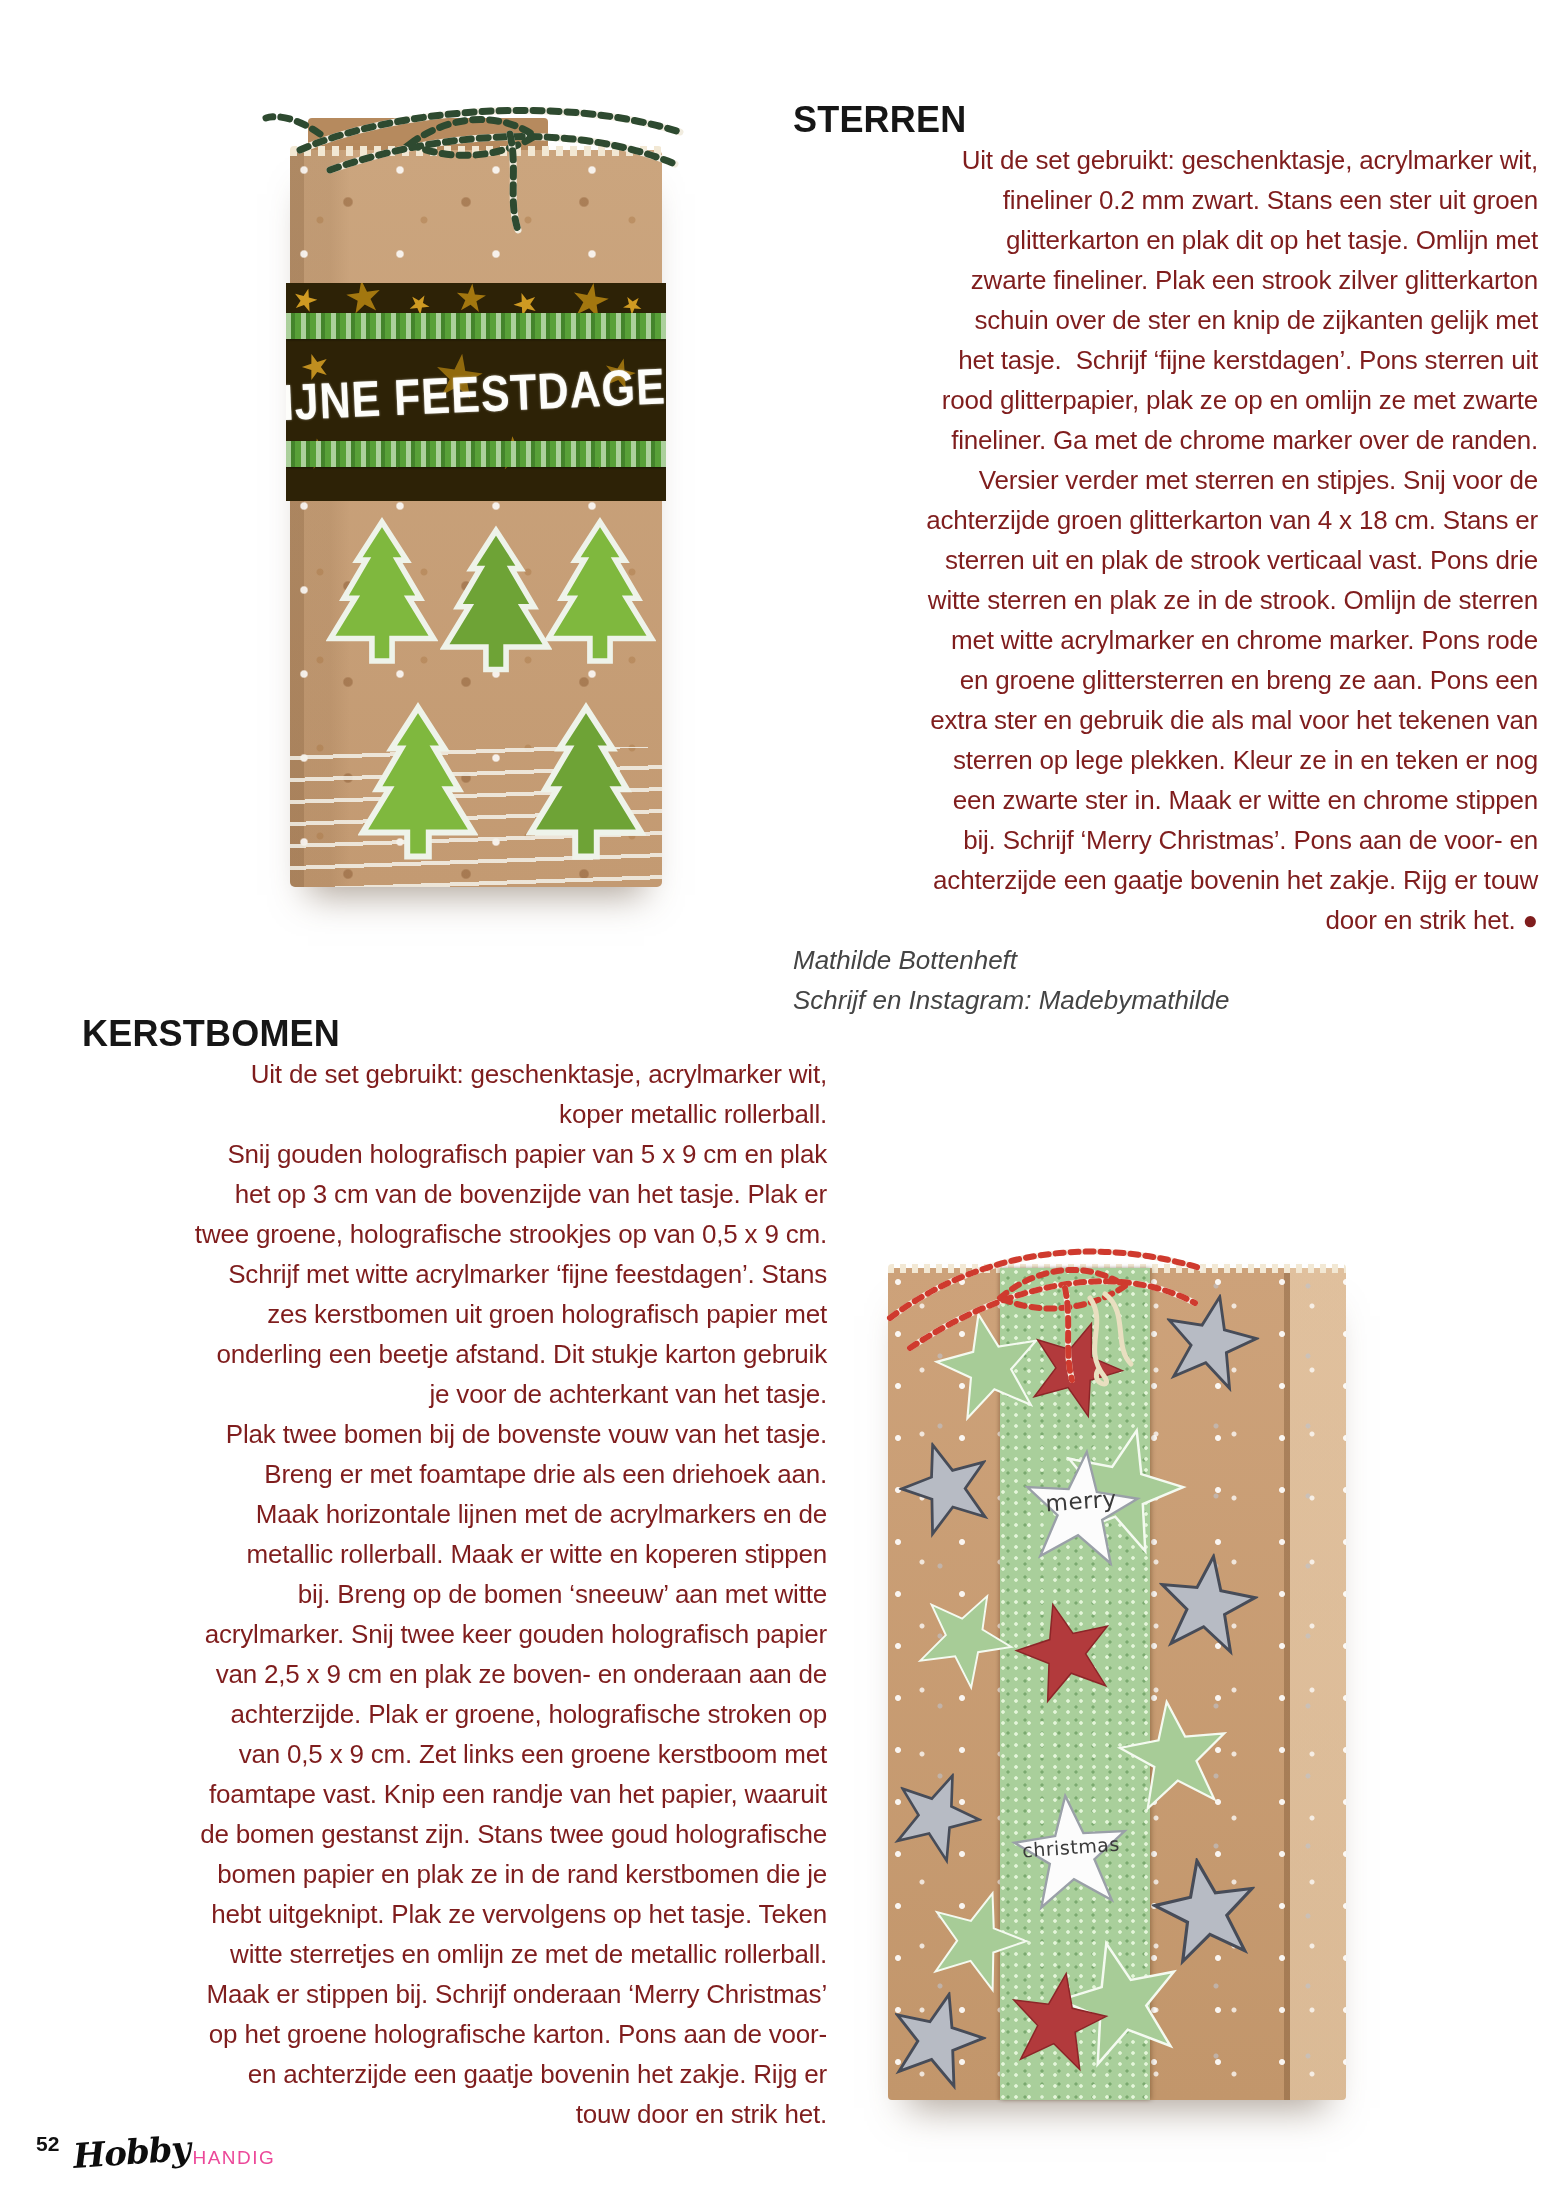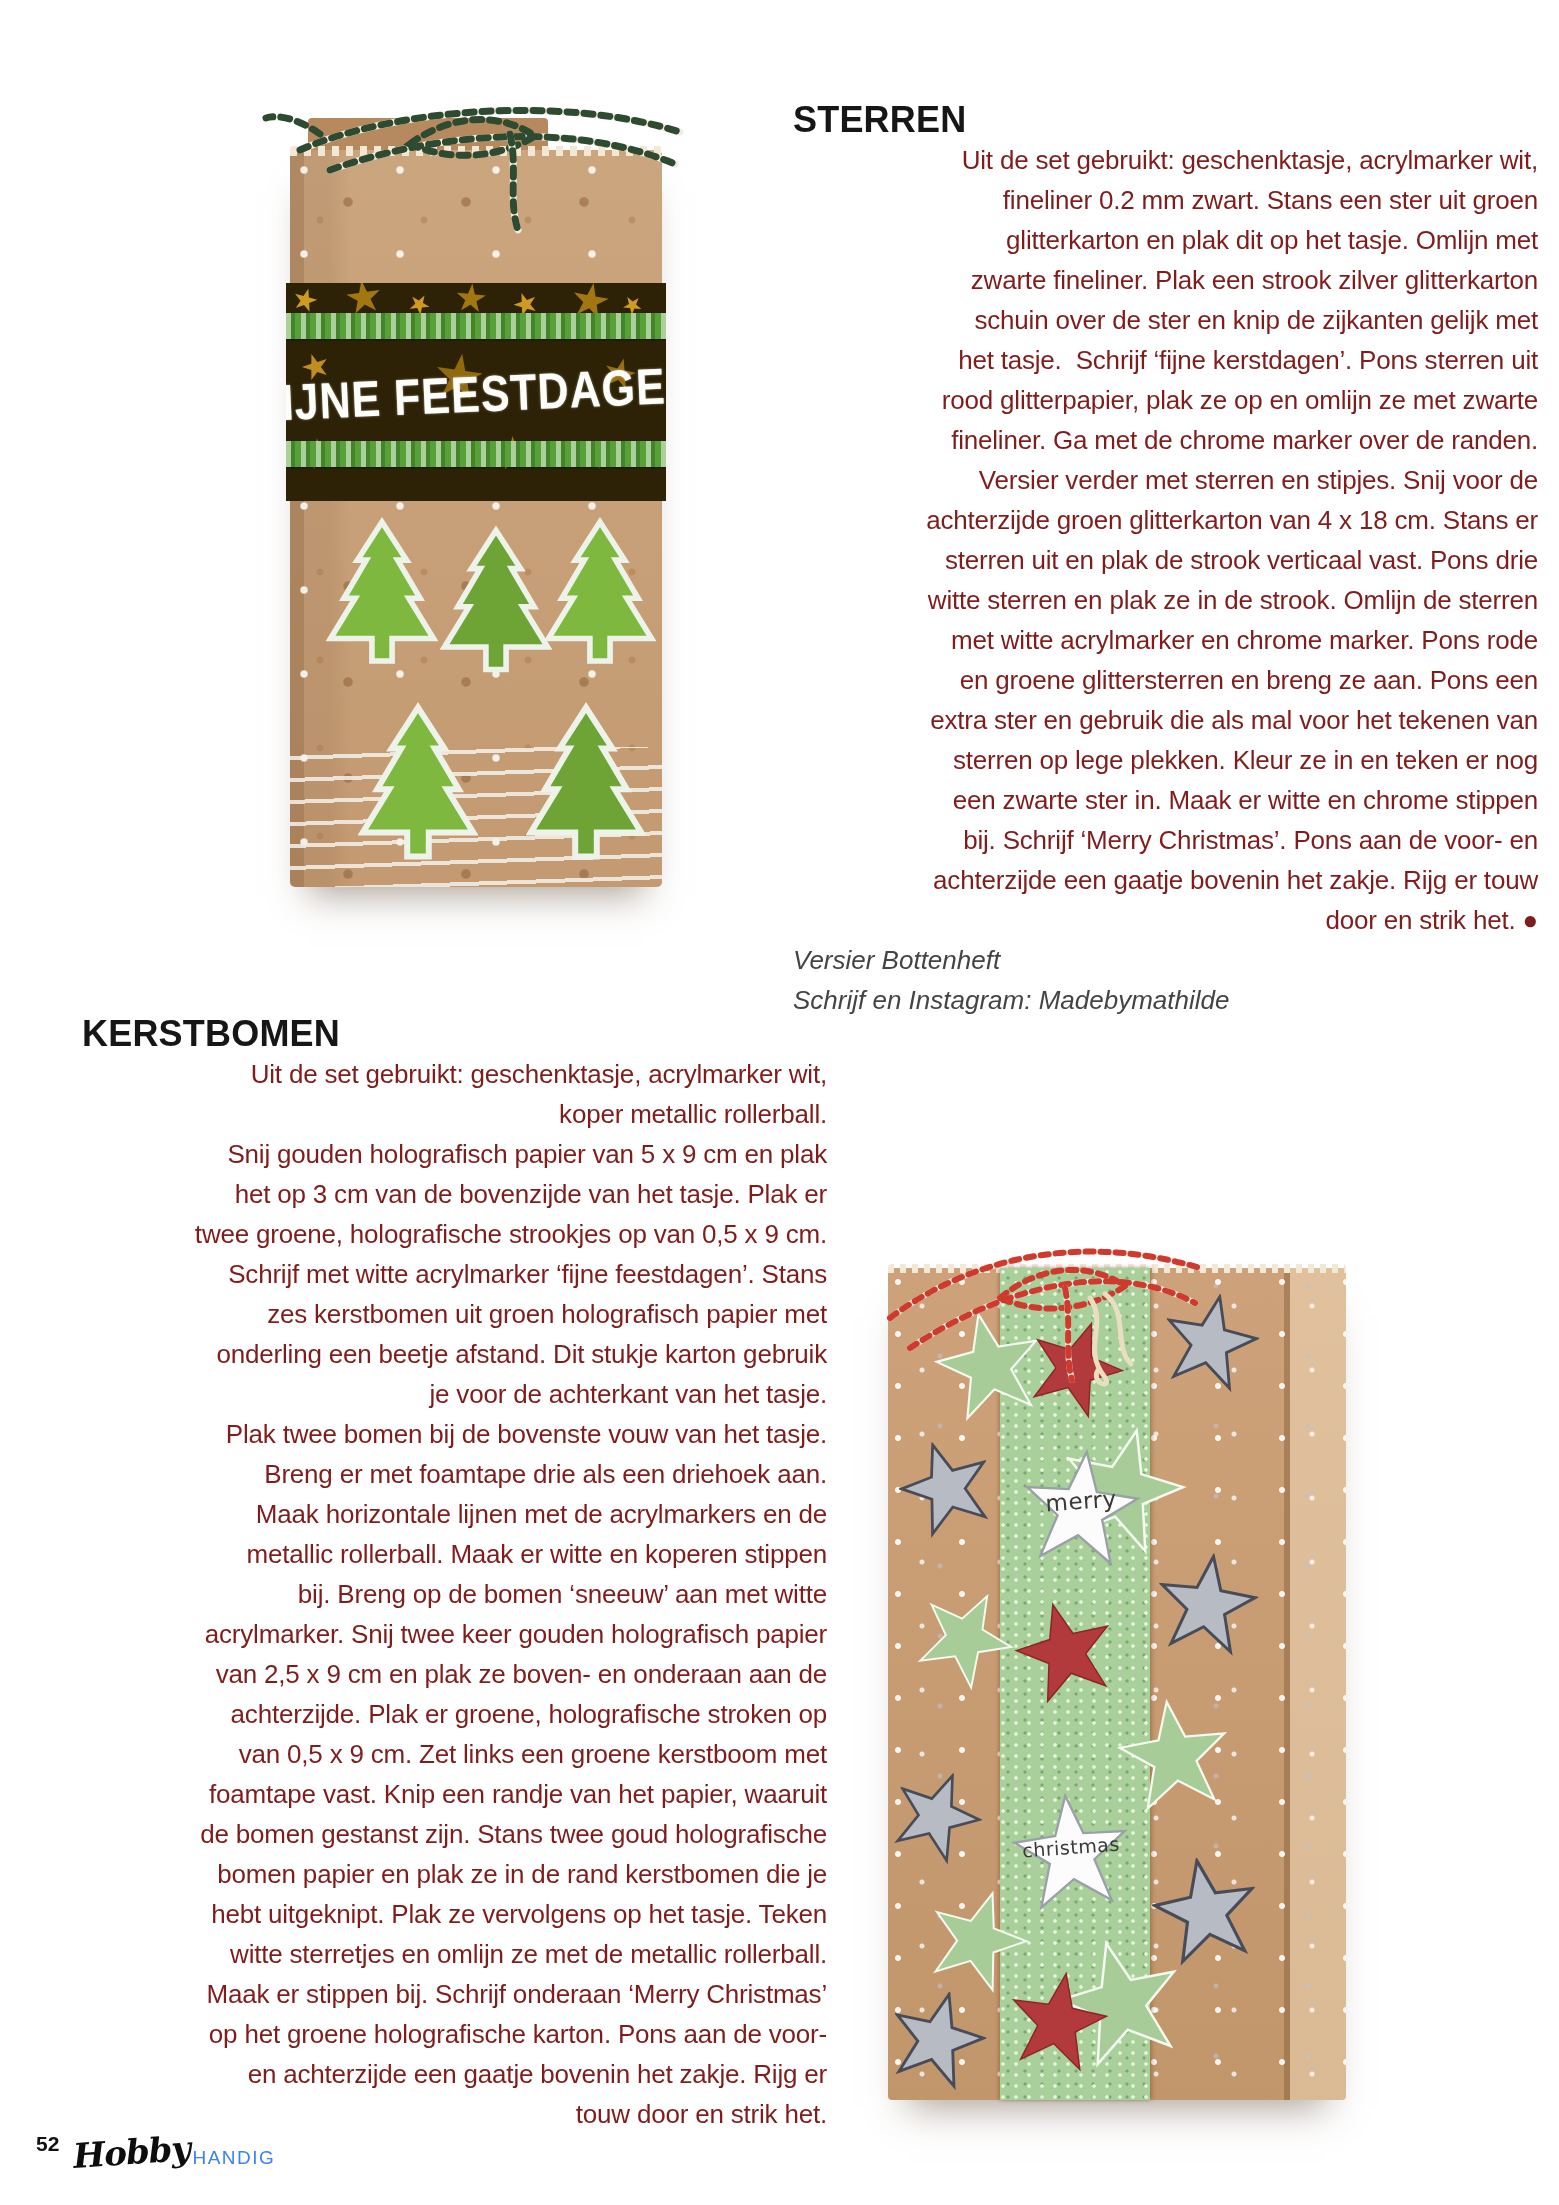"Versier Bottenheft" div.credits { text: Versier -> Mathilde }
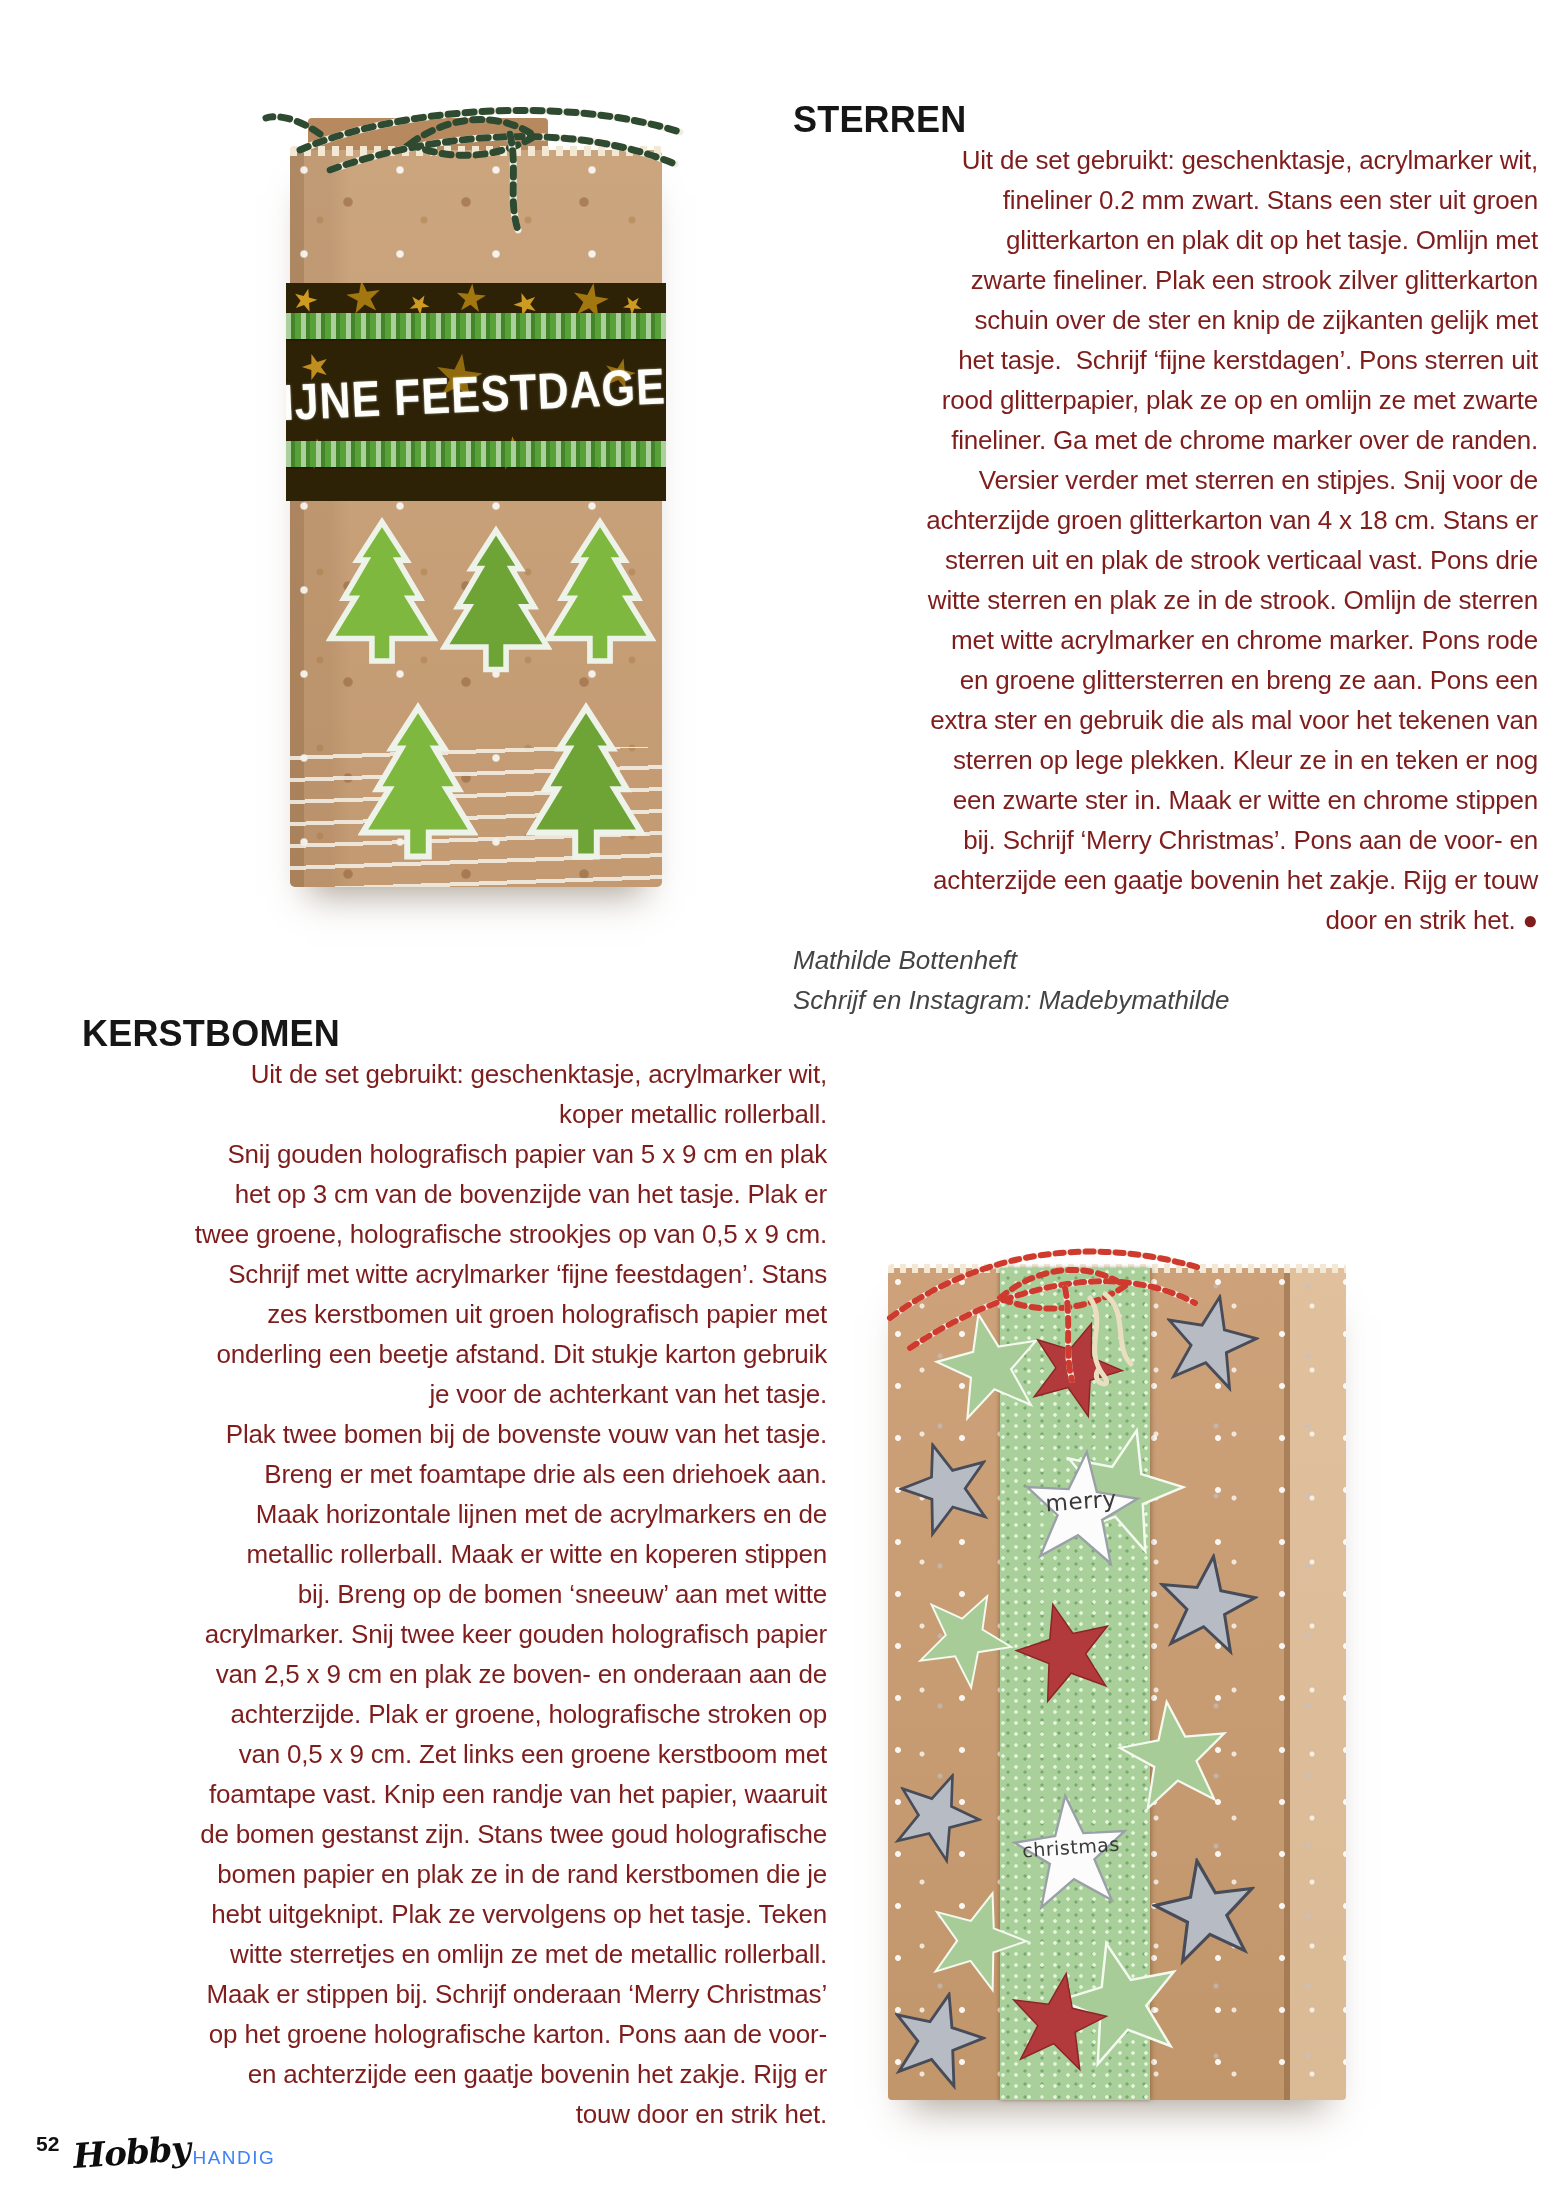"HANDIG" #logo .rest { color: #3b82f6 -> #ec4899 }
